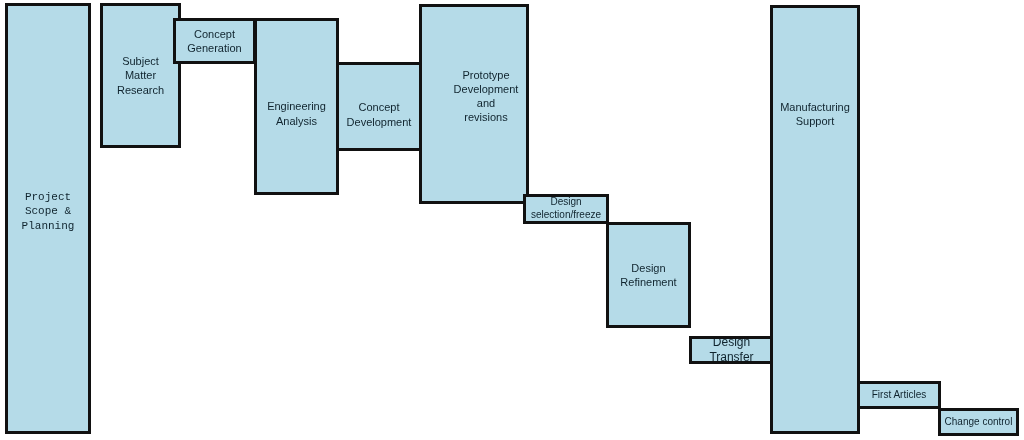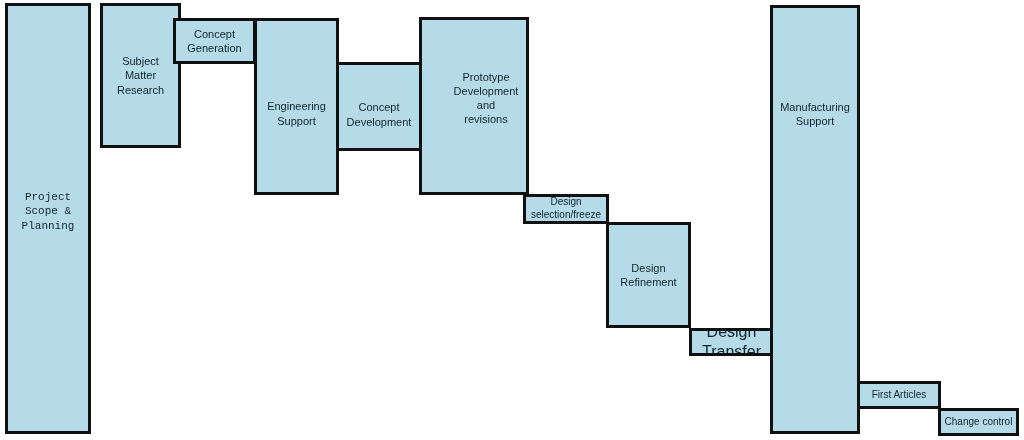"Prototype" div.phase-box { height: 178px -> 200px; top: 17px -> 4px }
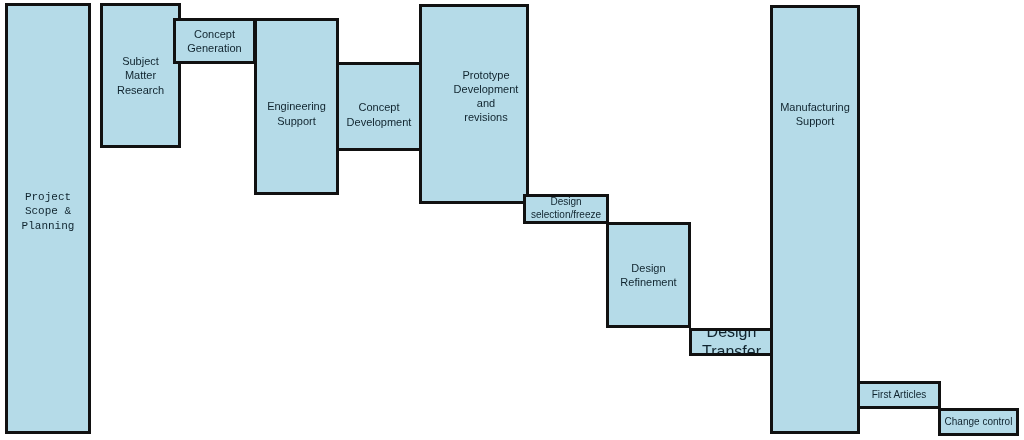"Engineering" span.phase-label { text: Support -> Analysis }
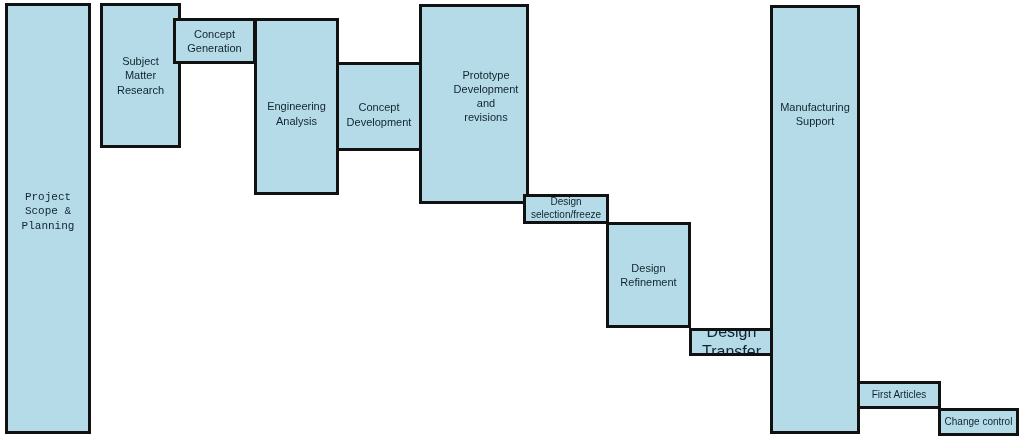"Design Transfer" div.phase-box { font-size: 16px -> 12px; top: 328px -> 336px }
